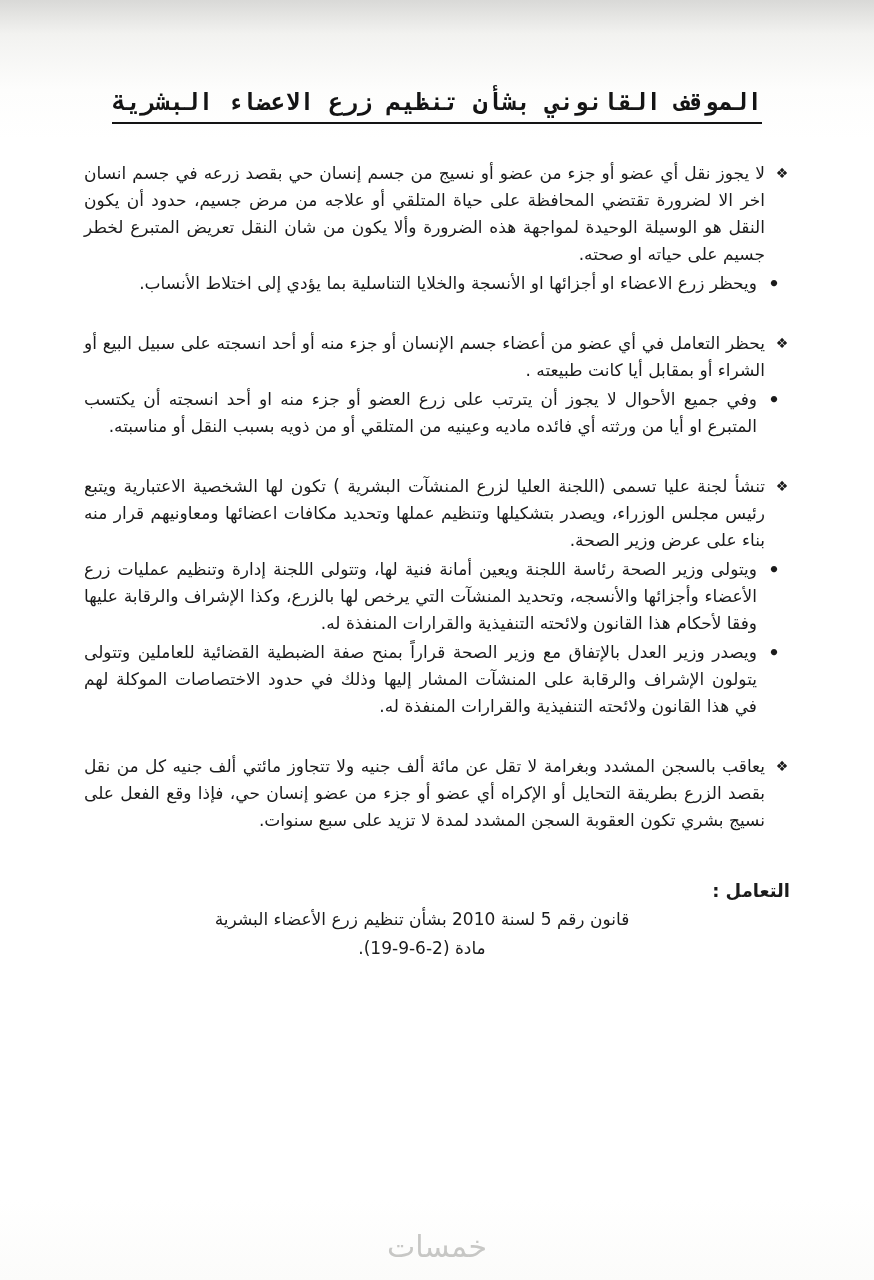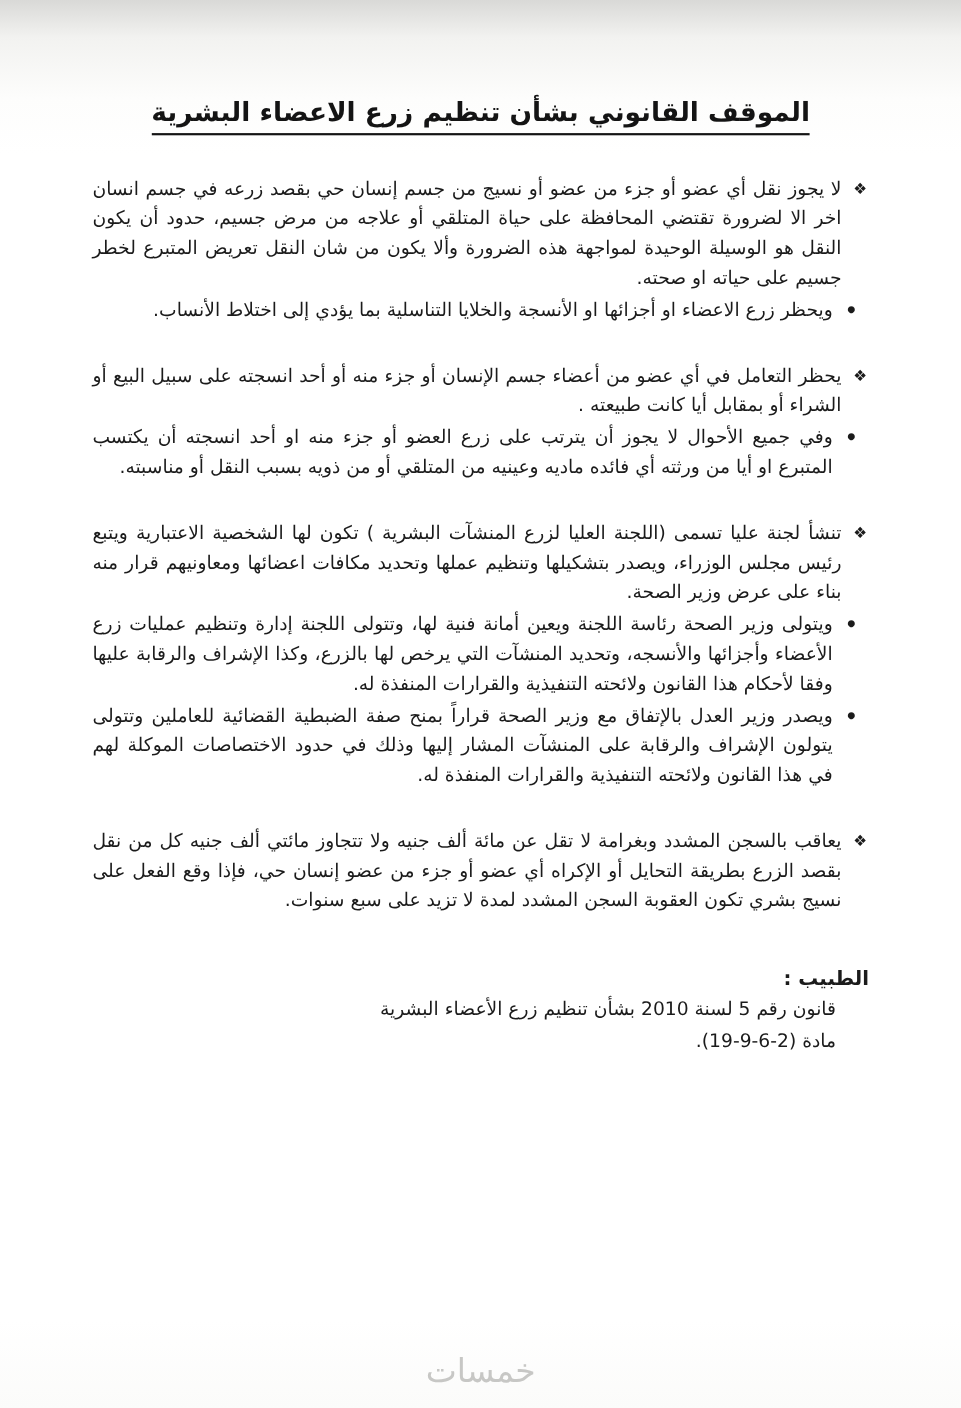"الموقف القانوني بشأن تنظيم زرع" .title { font-family: none -> Liberation Mono, monospace }
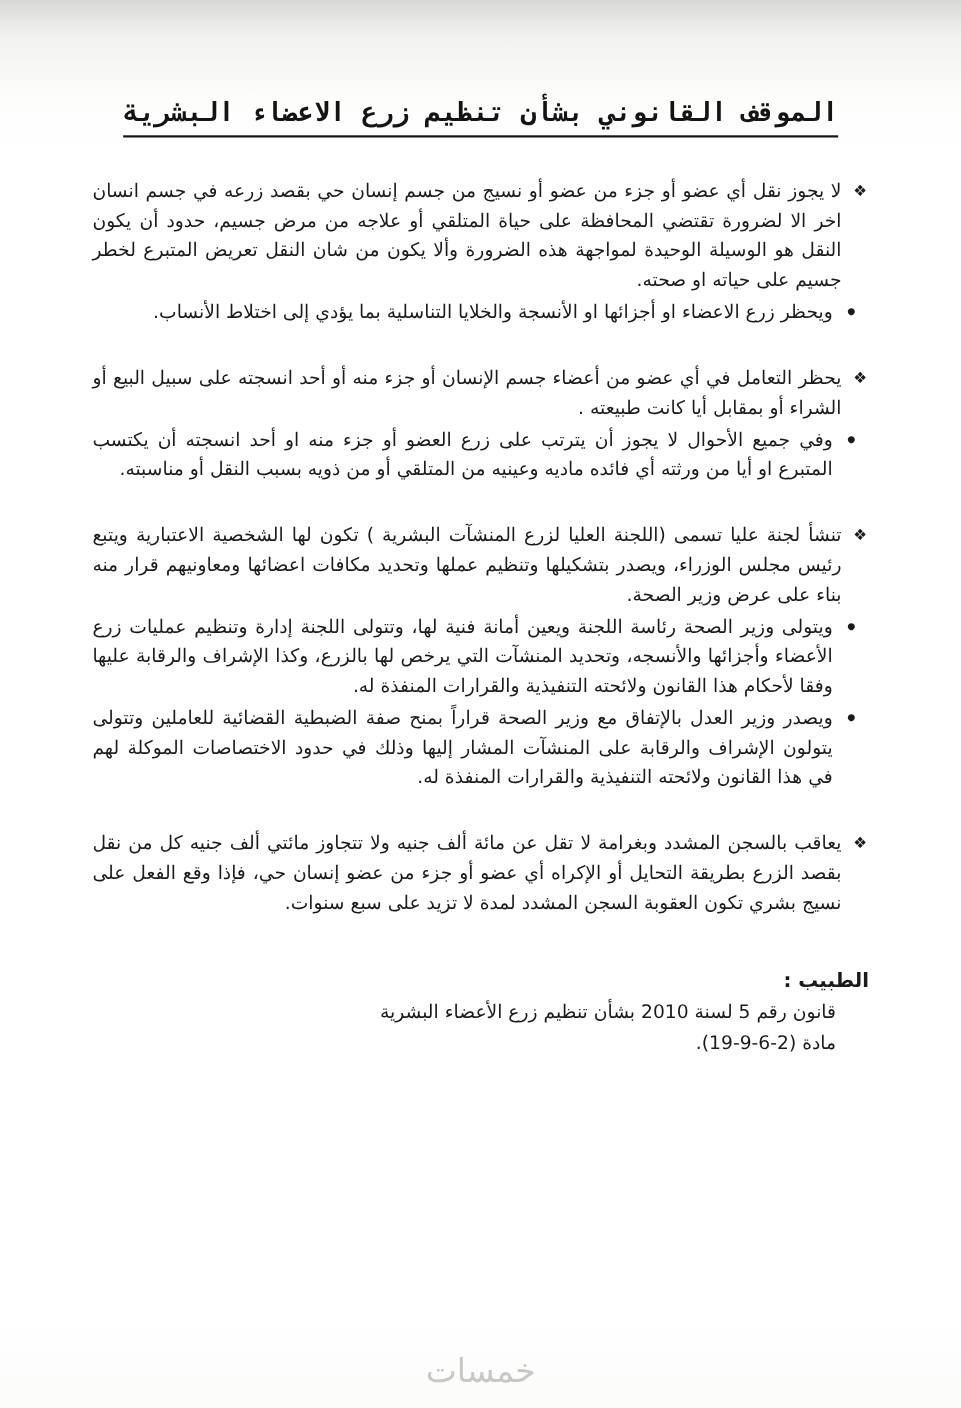"الطبيب :" p.source-label { text: الطبيب -> التعامل }
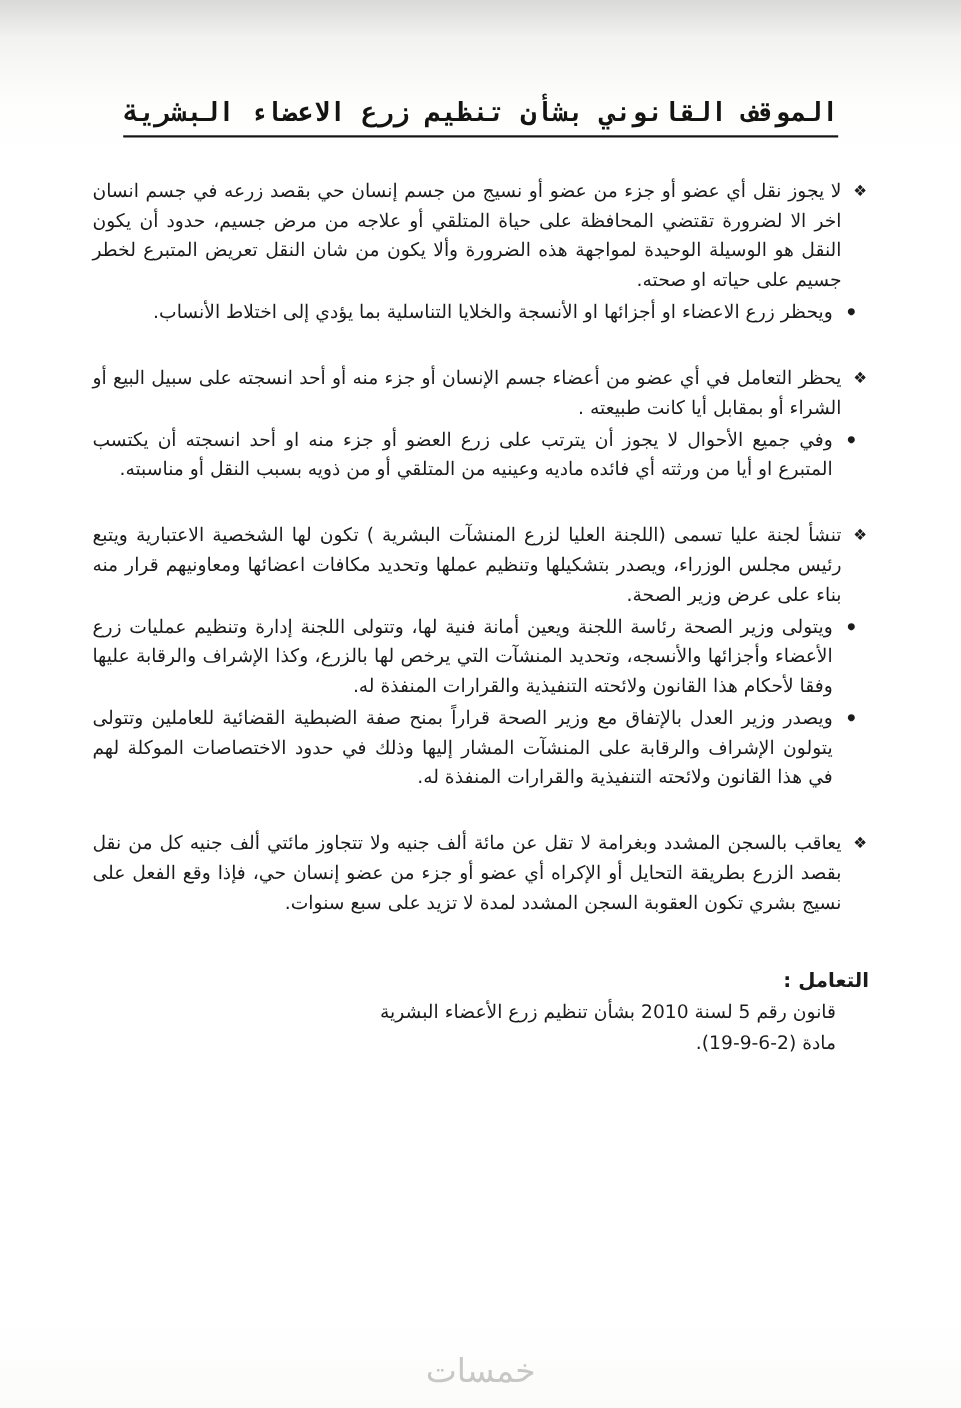"قانون رقم 5 لسنة 2010" .source-line { text-align: none -> center }
